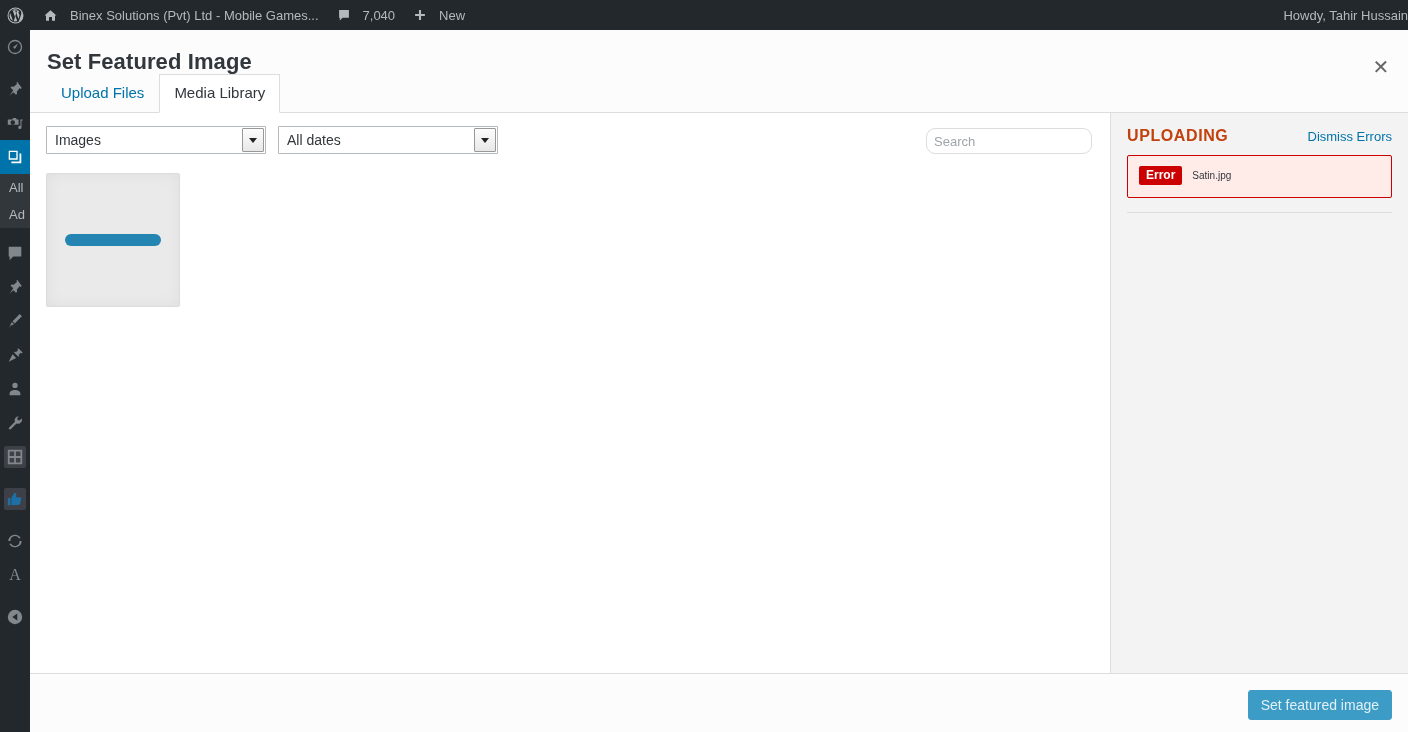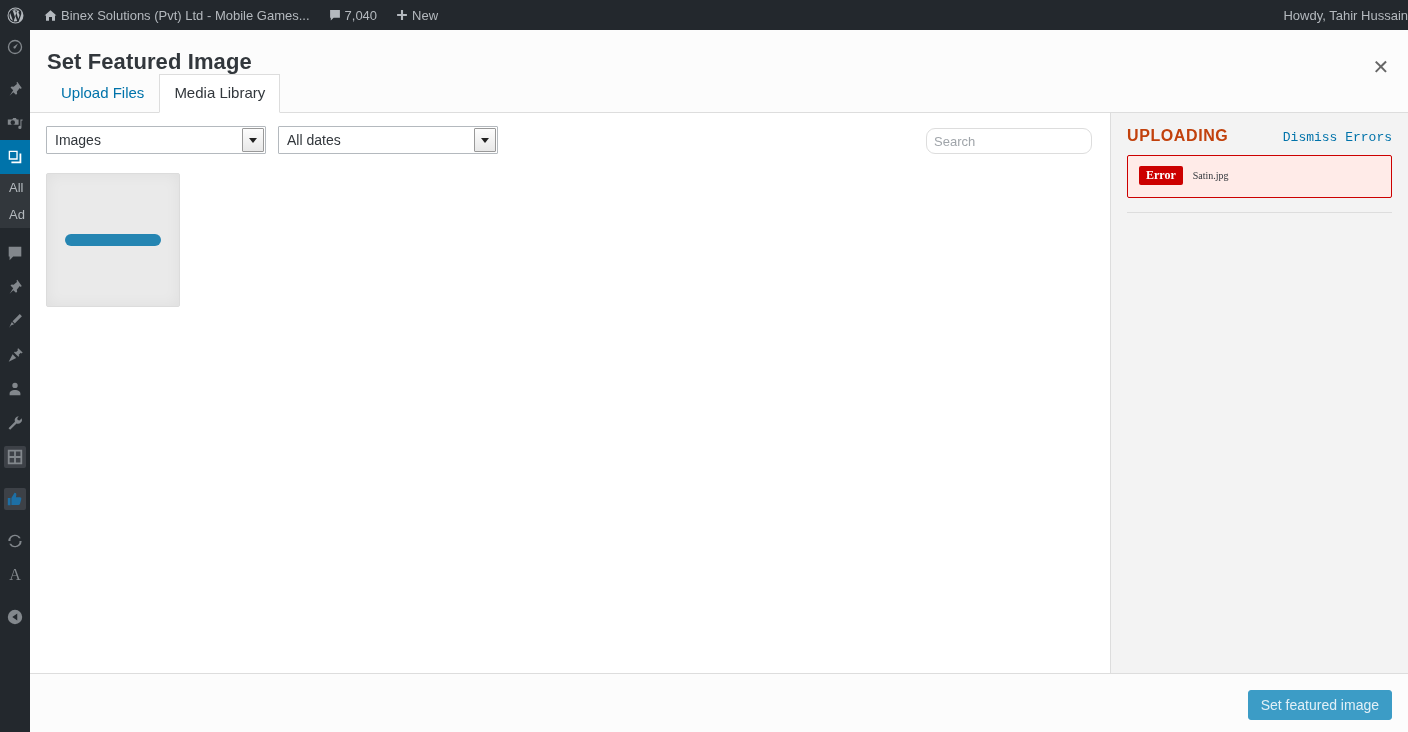"Binex Solutions (Pvt) Ltd -" #adminbar .ab-item { gap: 3px -> 12px }
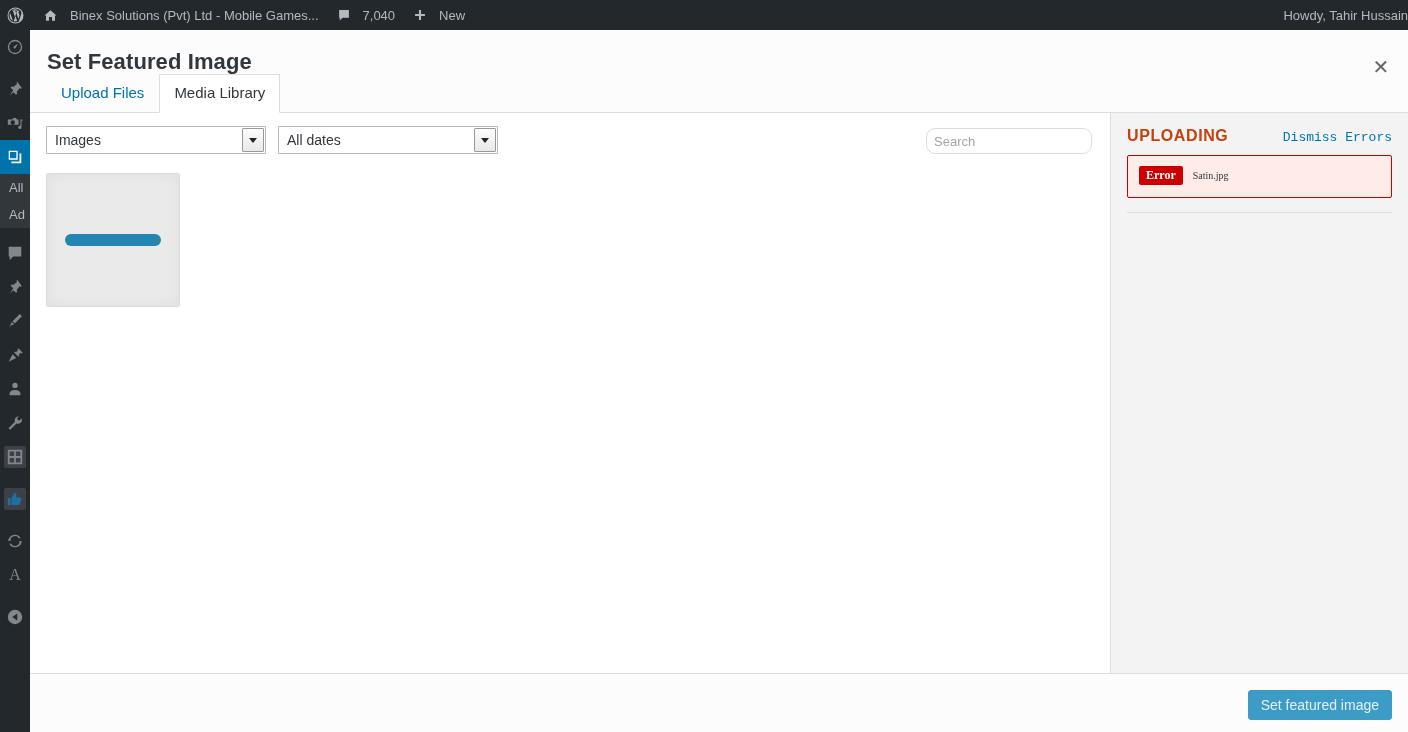"Dismiss Errors" #dismiss-errors { font-family: Liberation Mono, monospace -> none }
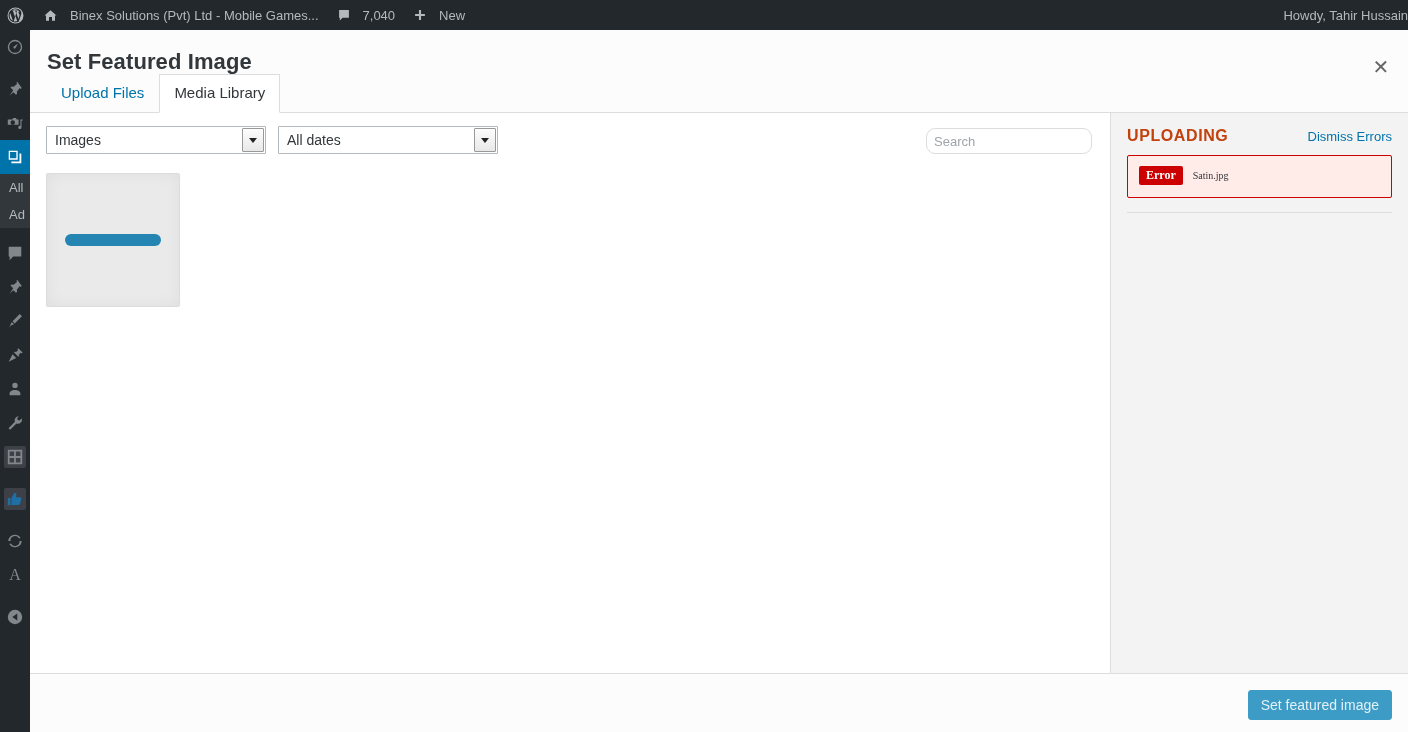"Error" .err-row { font-family: Liberation Serif, serif -> none }
